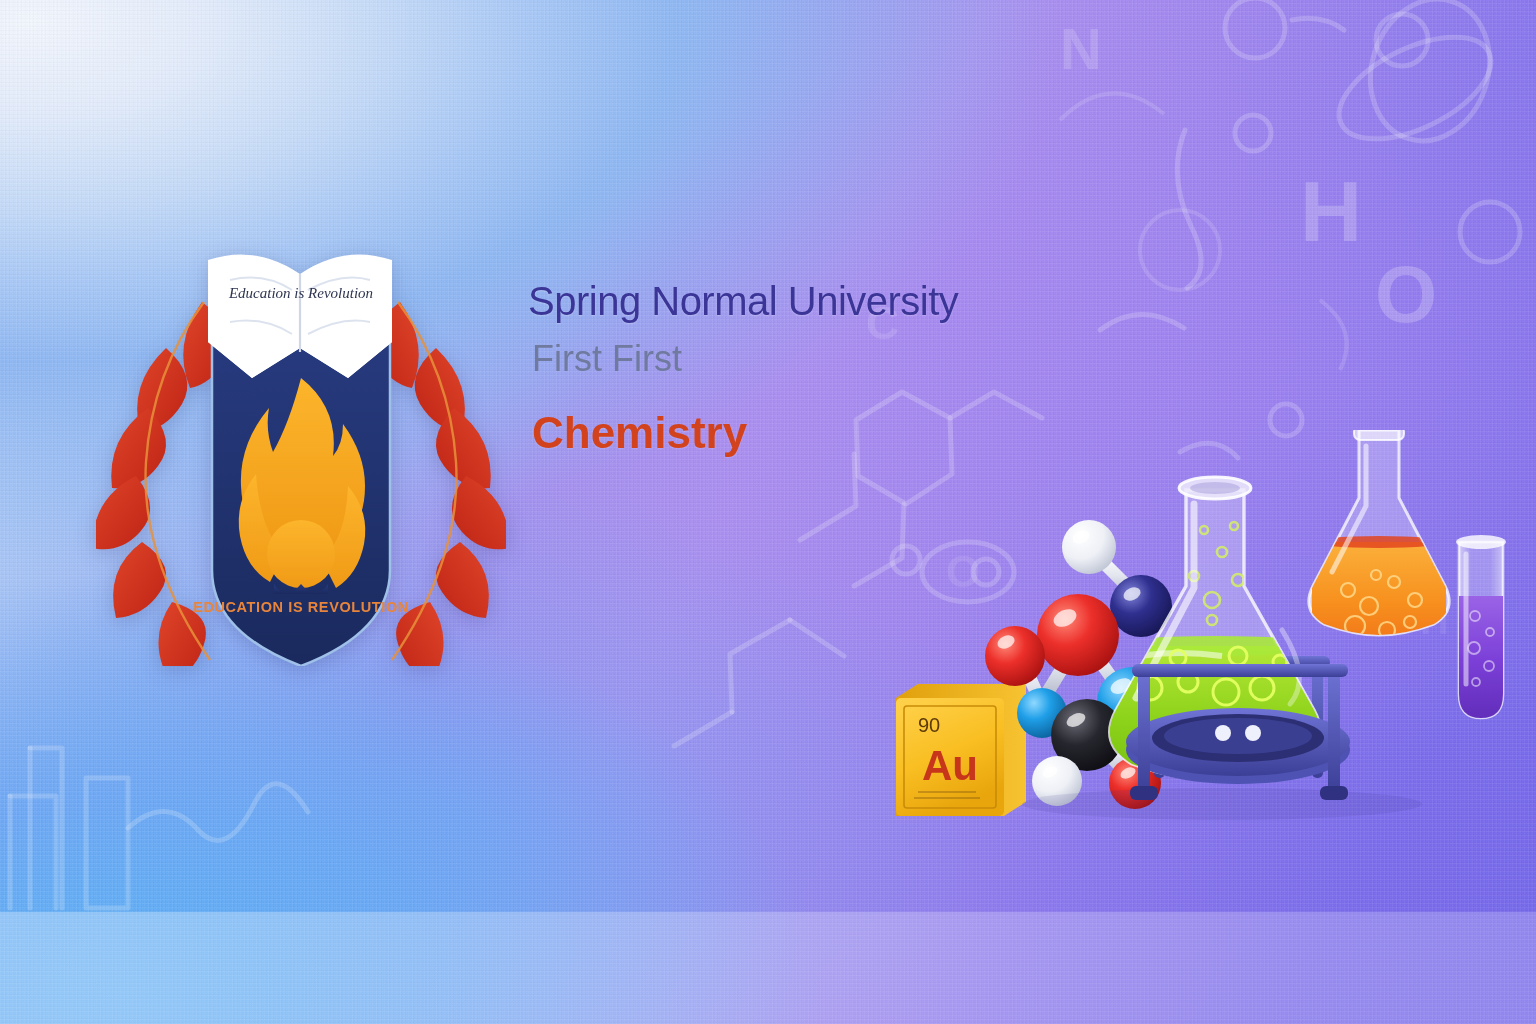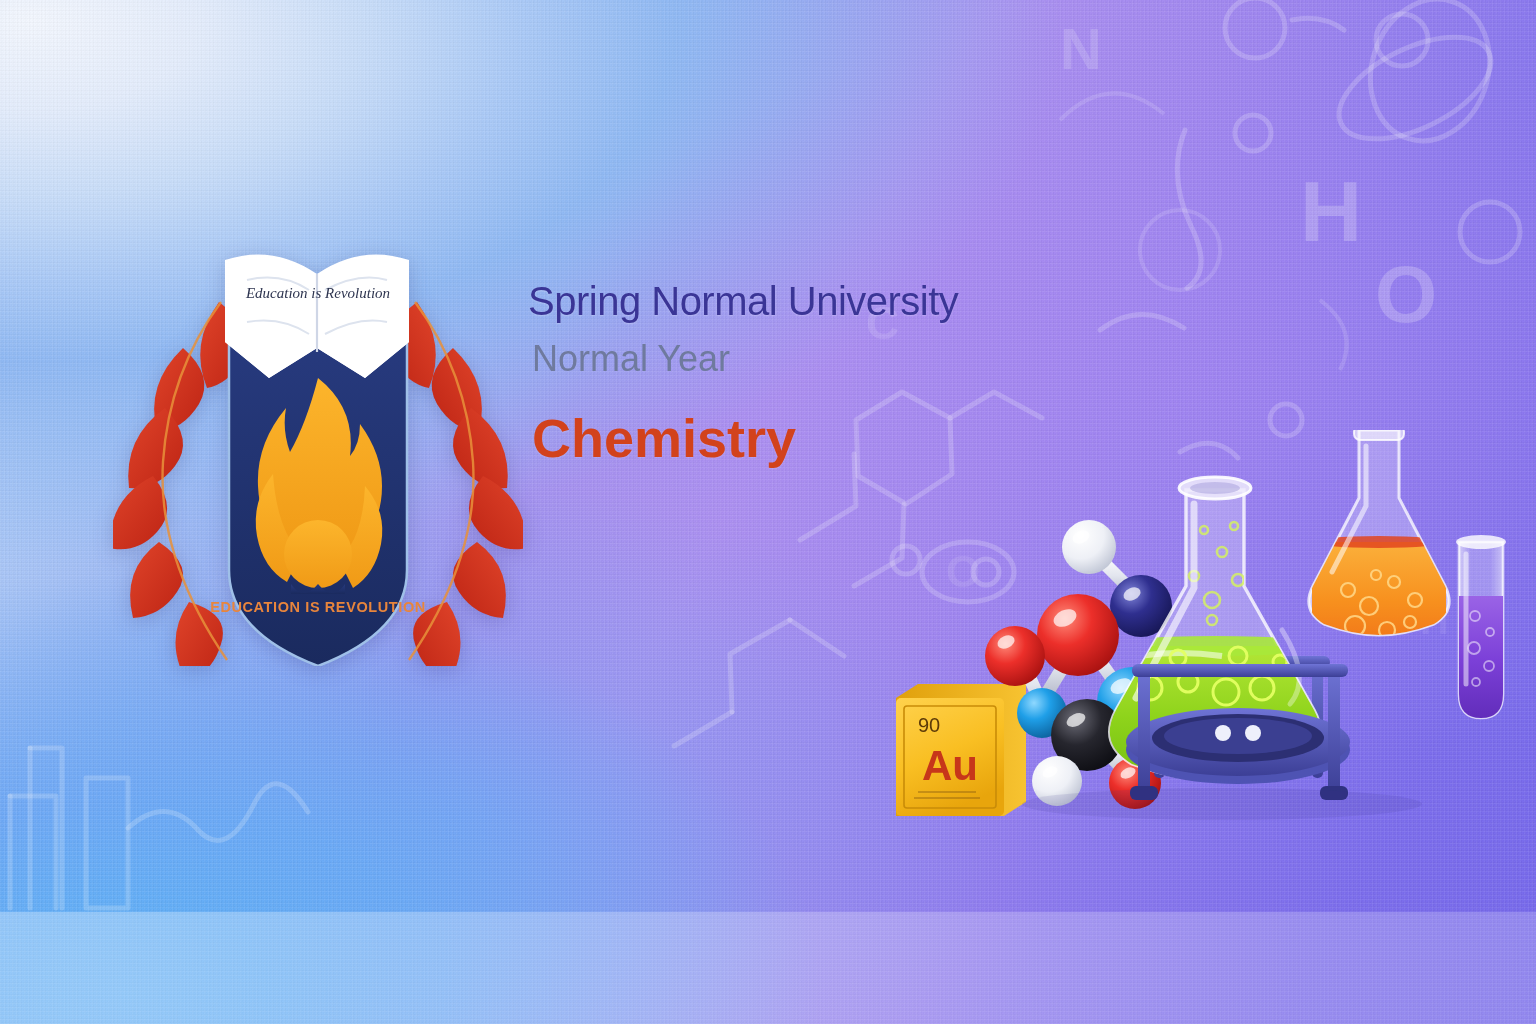"Education is Revolution" .logo { left: 113px -> 96px }
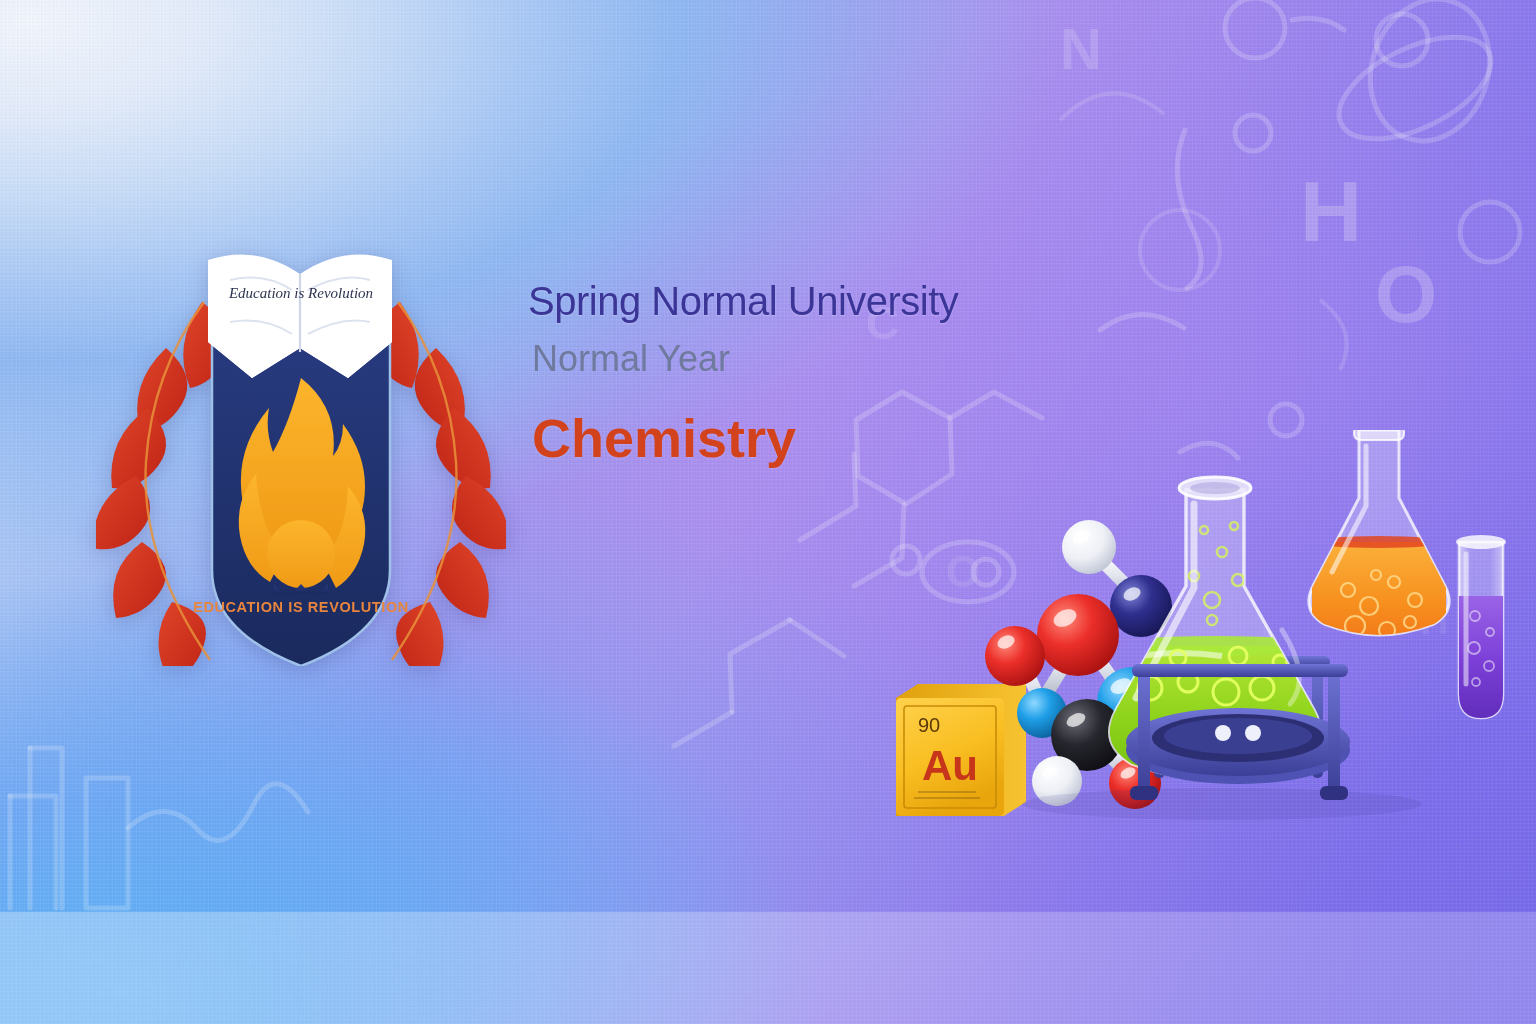"Normal Year" div.subtitle { text: Normal Year -> First First }
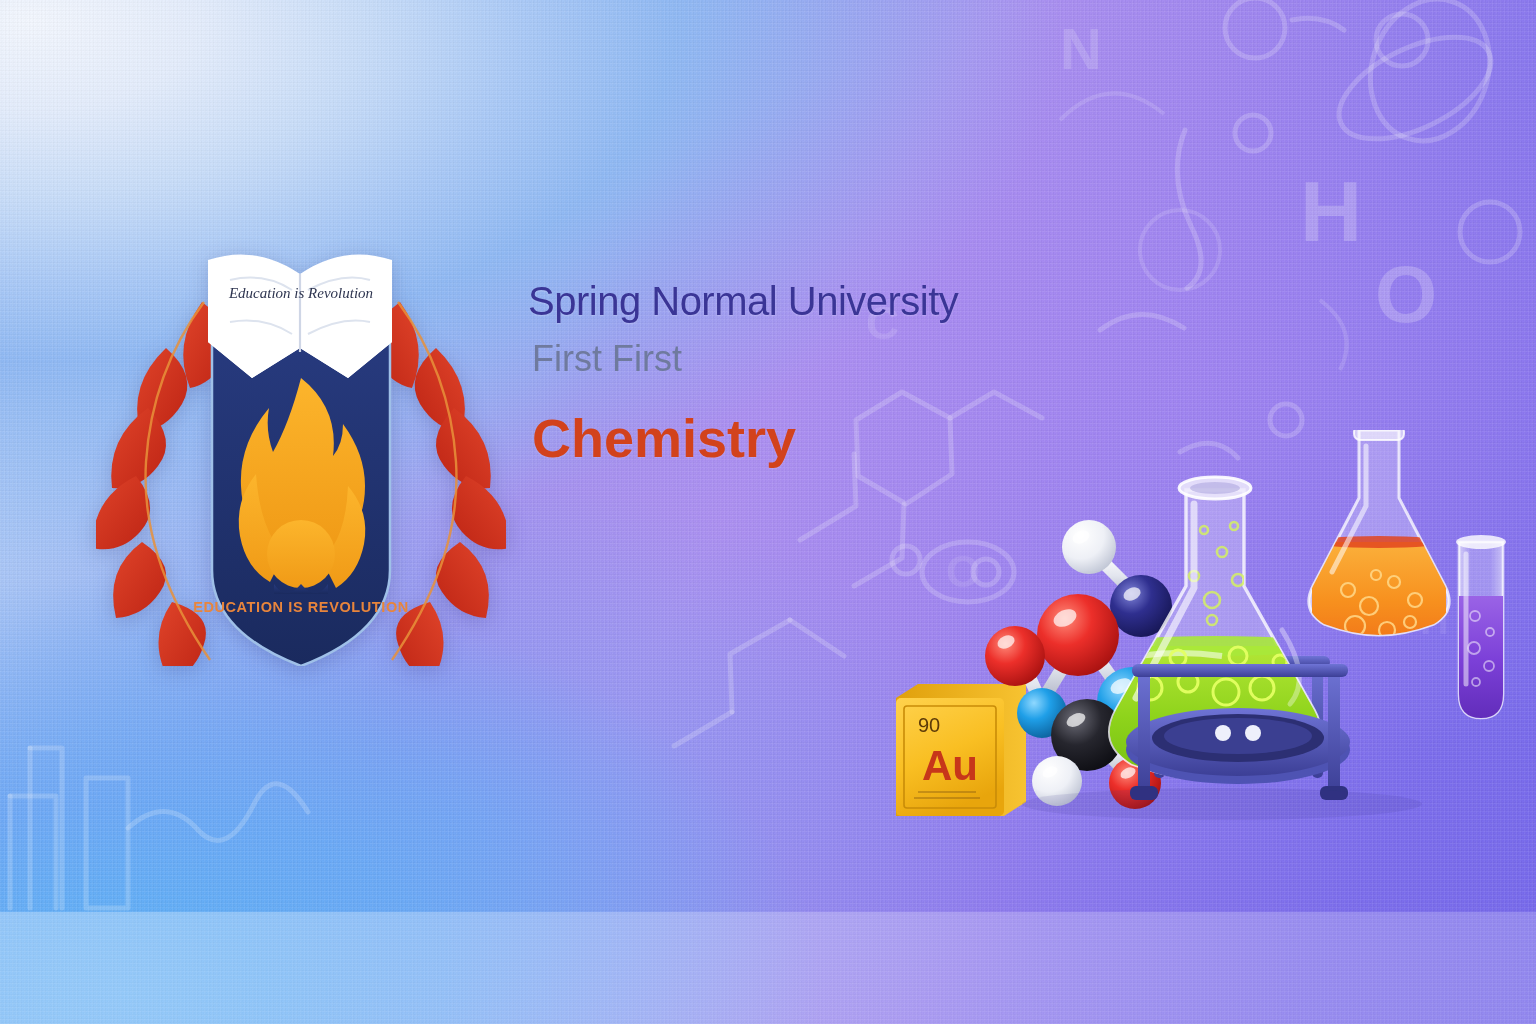"Chemistry" .course { font-size: 54px -> 44px }
